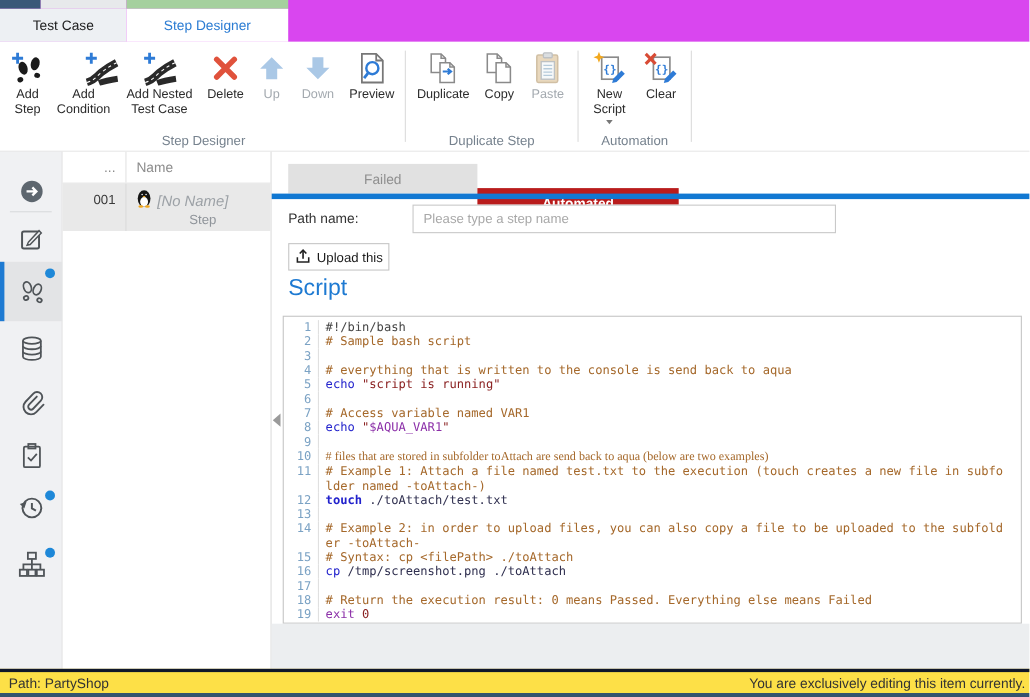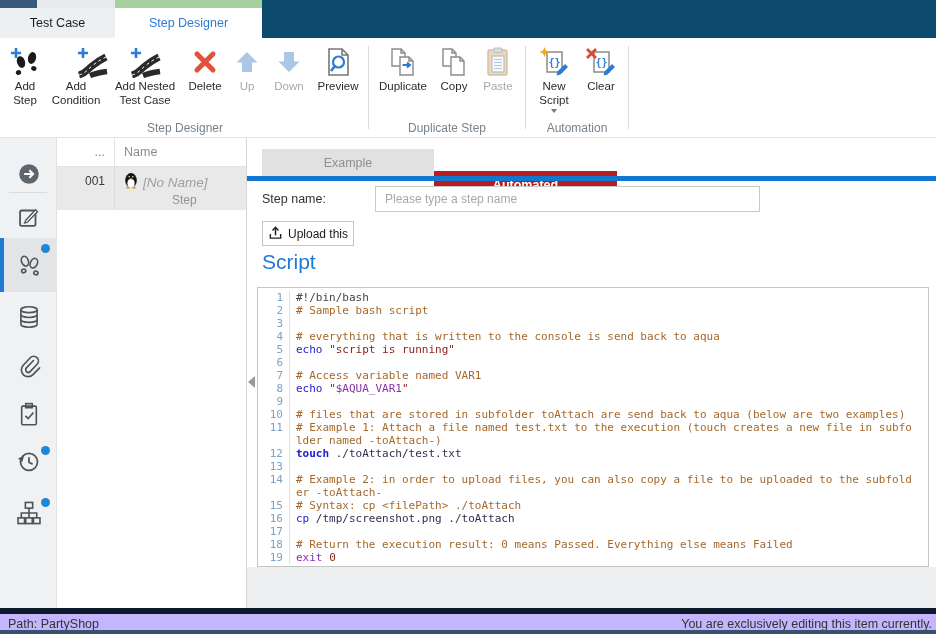"Test Case" .tabbar { background: #0c4a6e -> #d946ef }
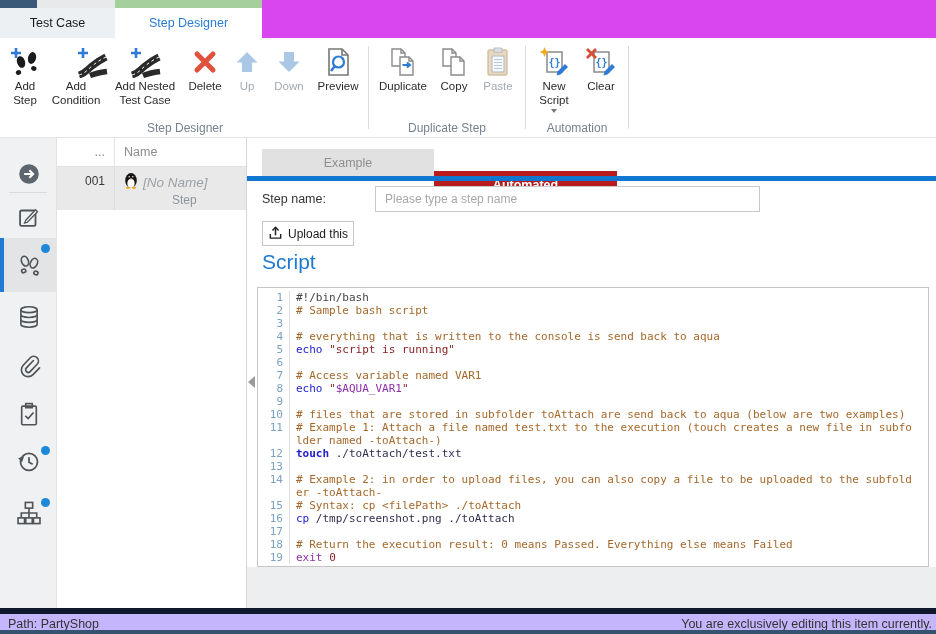"Example" div.etab { text: Example -> Failed }
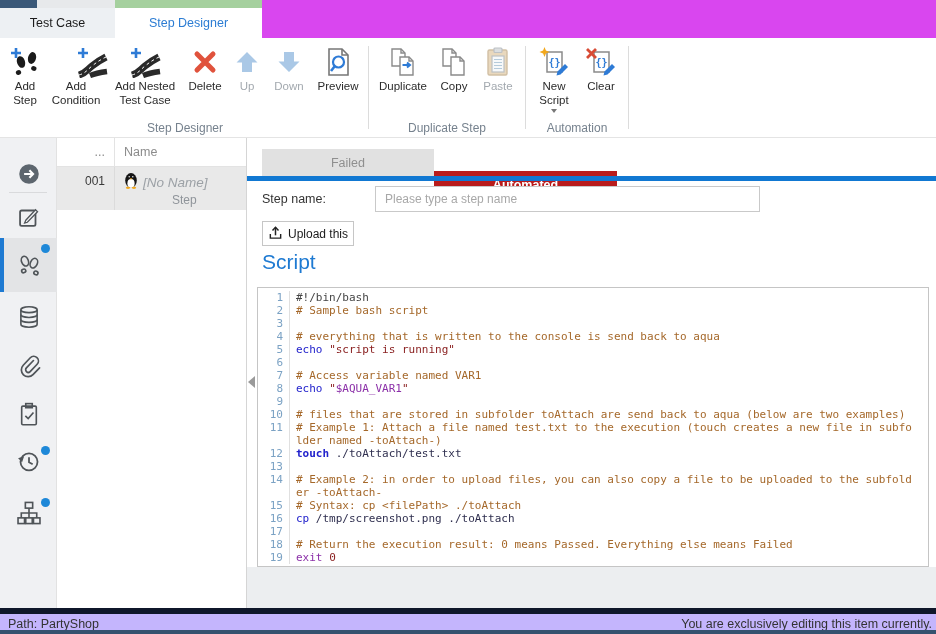"Step name:" div.fieldlabel { text: Step -> Path }
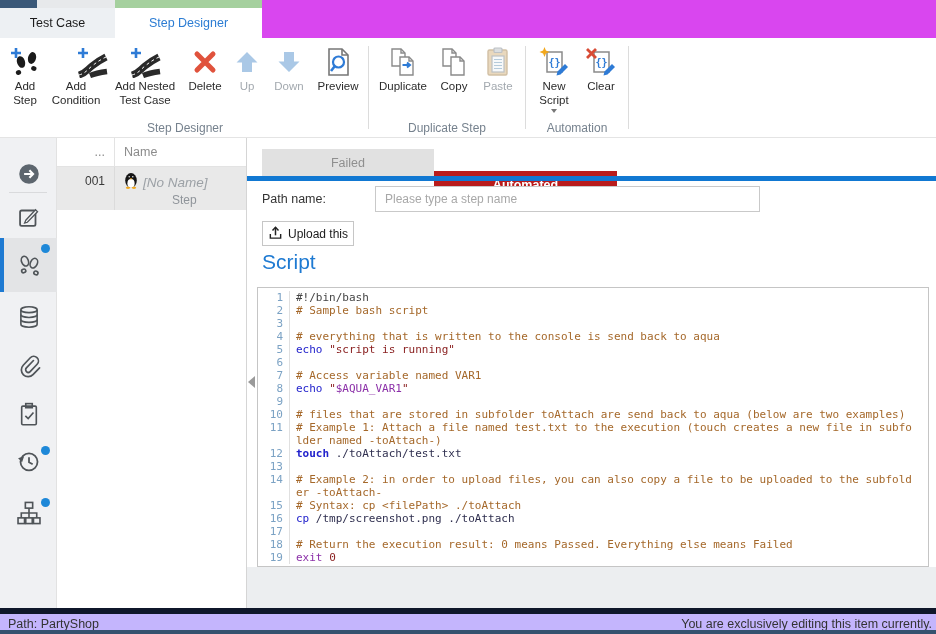"# files that are stored" span { font-family: none -> Liberation Serif, serif }
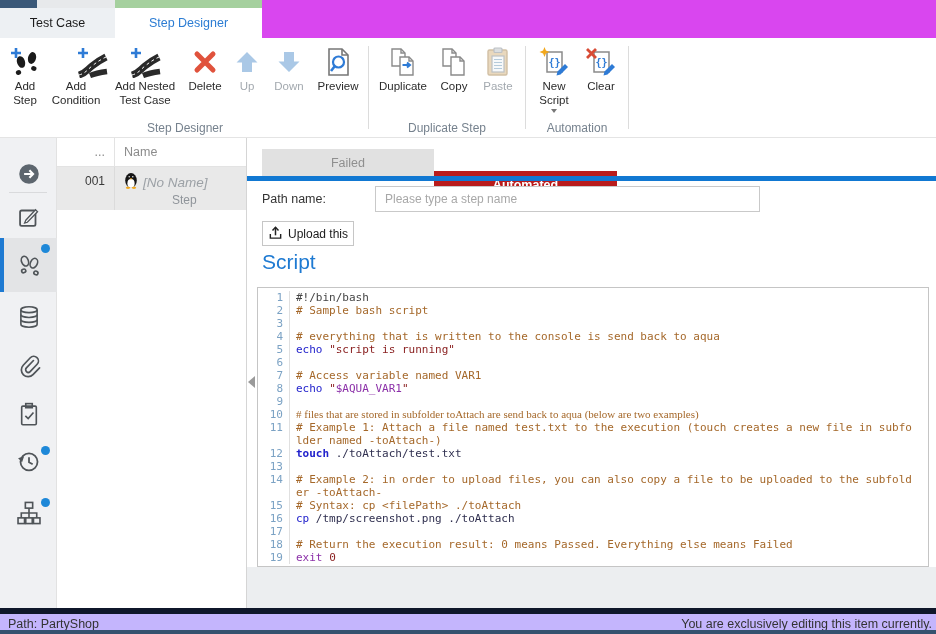"Path: PartyShop" .statusbar { background: #c4b5fd -> #fde047; border-top: 6px solid #0f172a -> 3px solid #0f172a }
